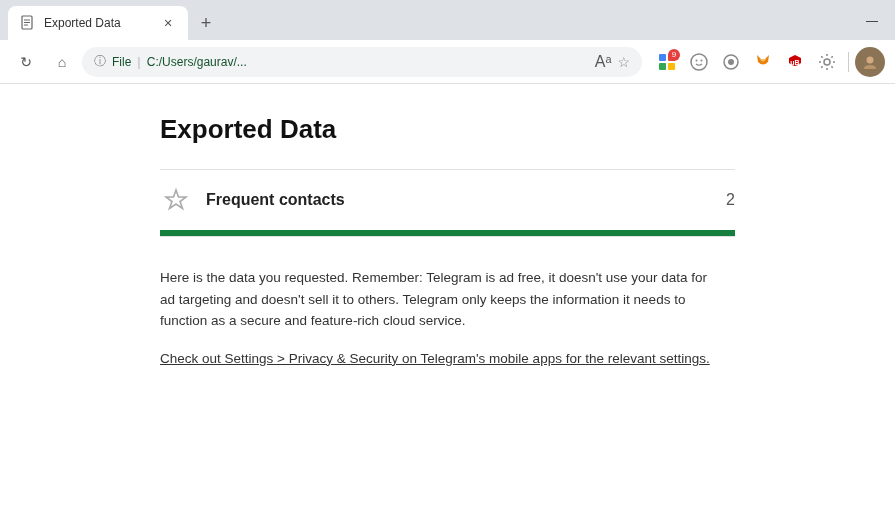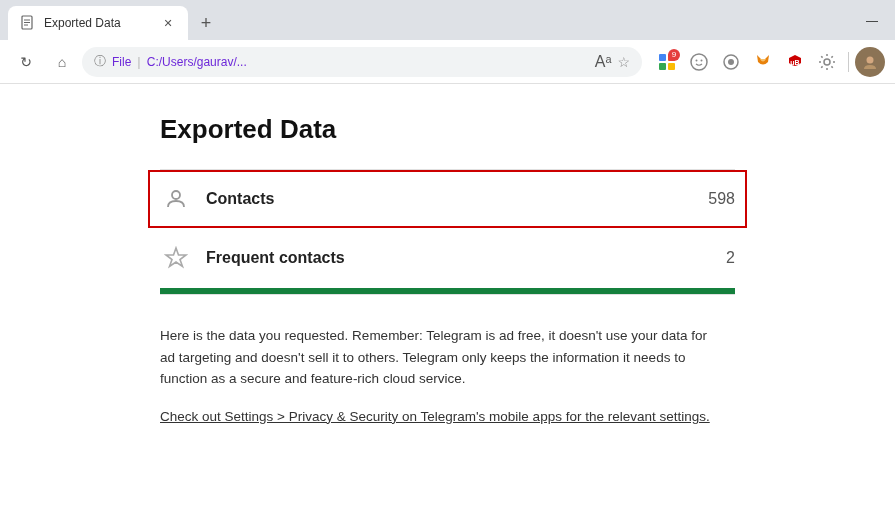"File" .address-text { color: #6d28d9 -> #14532d }
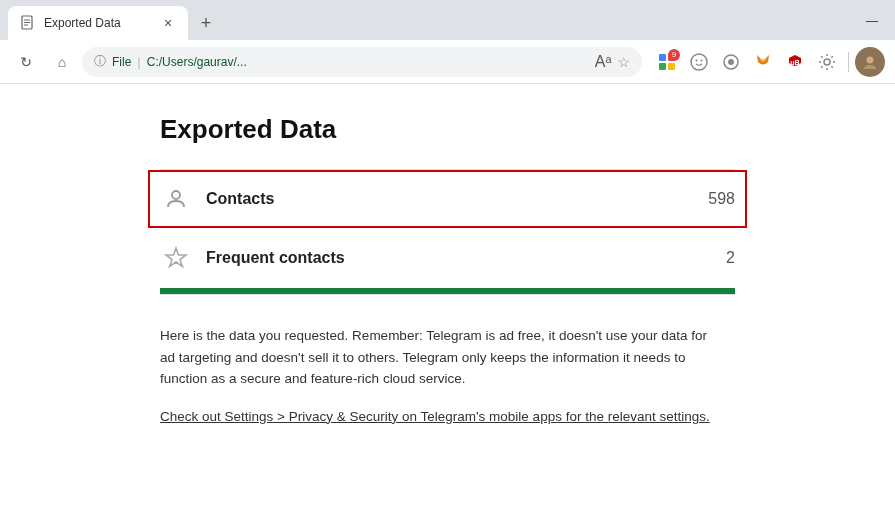"Contacts" div.data-item { html: <div> <div> <svg> <circle></circle> <path></path> </svg> </div> <span>Contacts</span> <span>598</span> </div> -> none }
